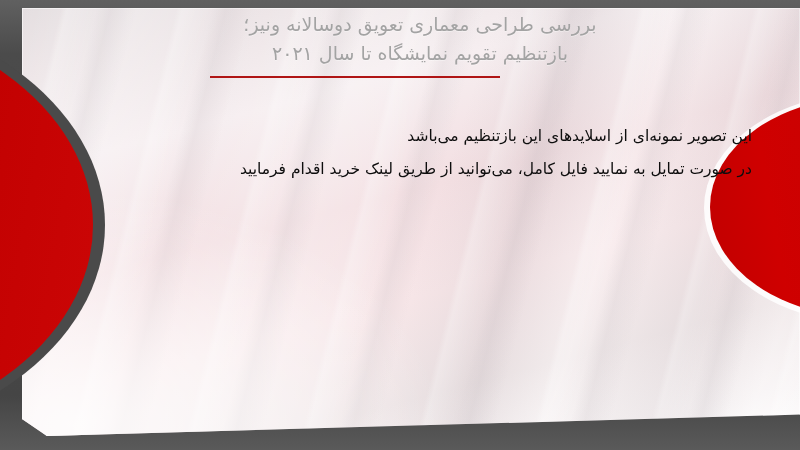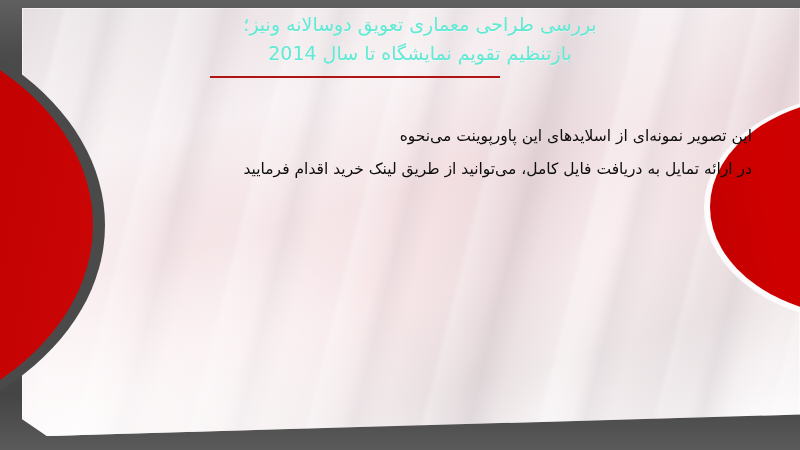"بررسی طراحی معماری تعویق دوسالانه" .title-line { color: #5eead4 -> #a3a3a3 }
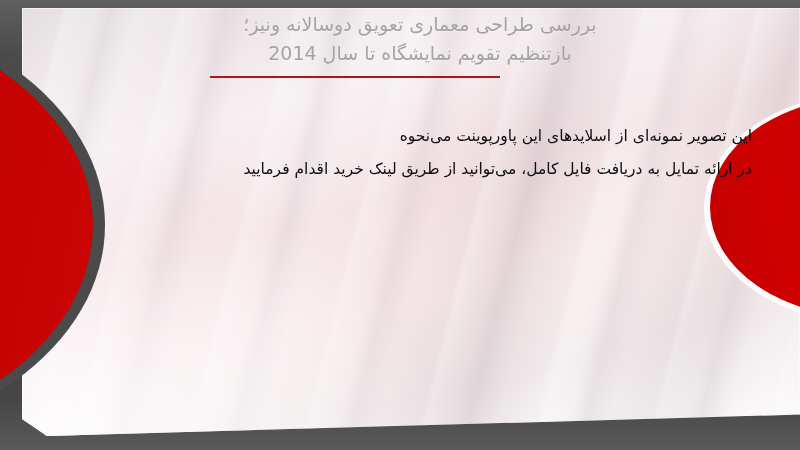"بازتنظیم تقویم نمایشگاه تا سال" div.title-line { text: 2014 -> ۲۰۲۱ }
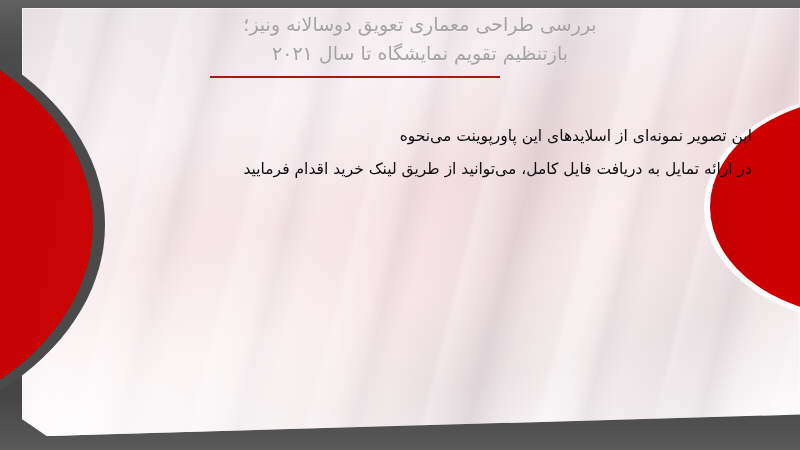"این تصویر نمونه‌ای از اسلایدهای" div.body-line { text: پاورپوینت می‌نحوه -> بازتنظیم می‌باشد }
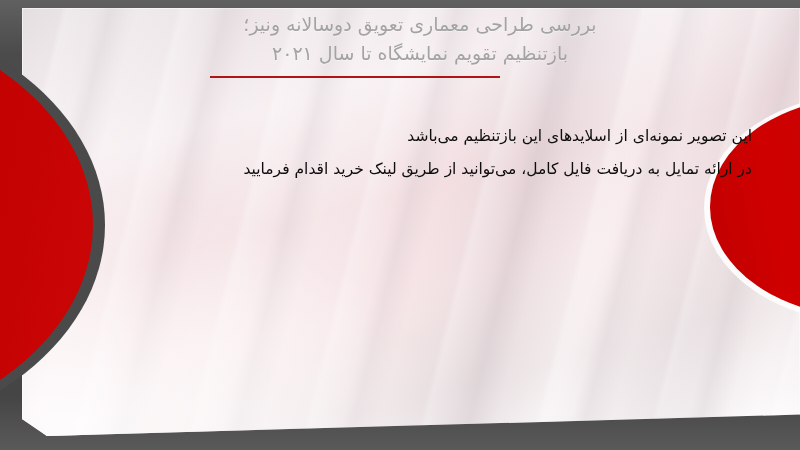"در ارائه تمایل به دریافت" div.body-line { text: ارائه تمایل به دریافت -> صورت تمایل به نمایید }
